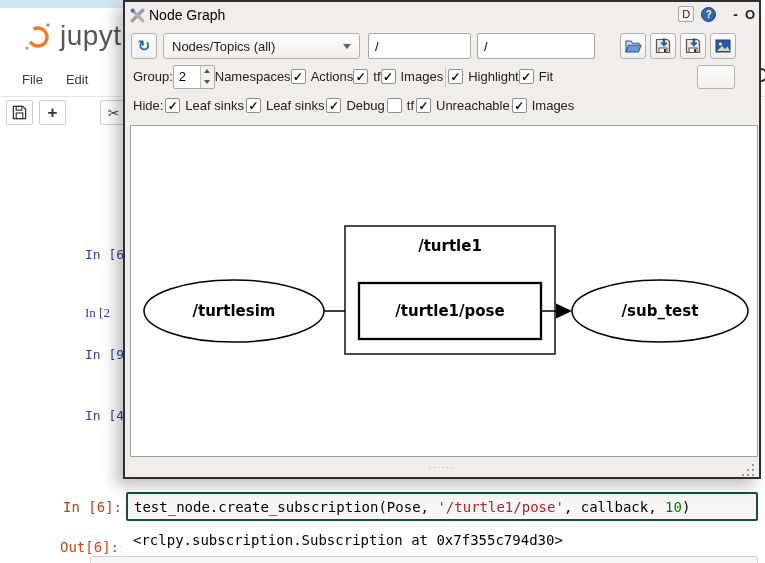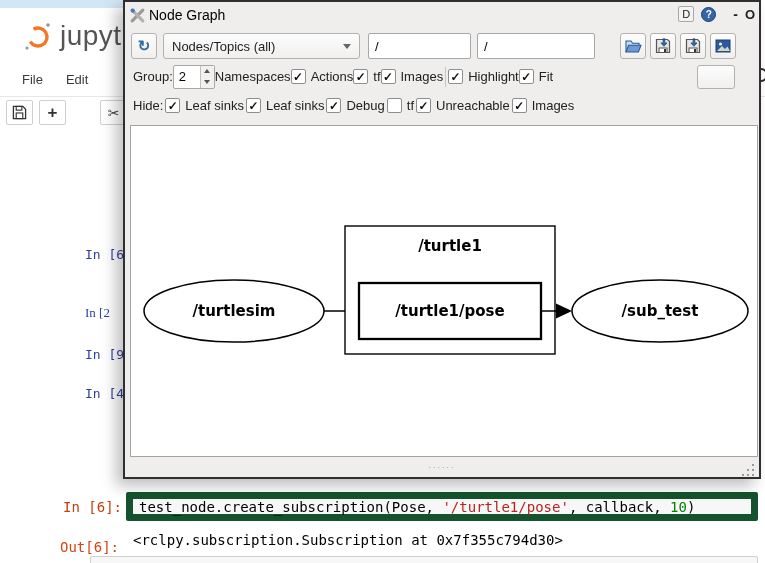"In [4" div.left-prompt { top: 386px -> 408px }
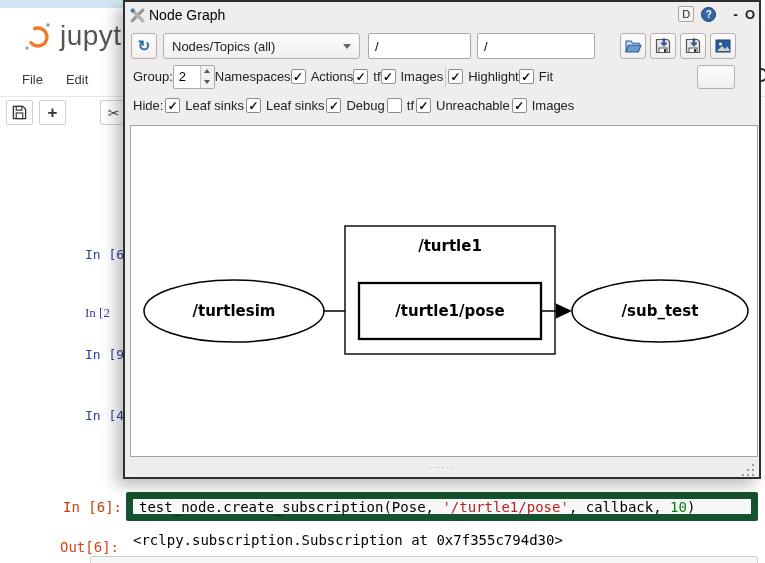"test_node.create_subscription(Pose," .cell-in-box { border: 7px solid #14532d -> 2px solid #14532d }
